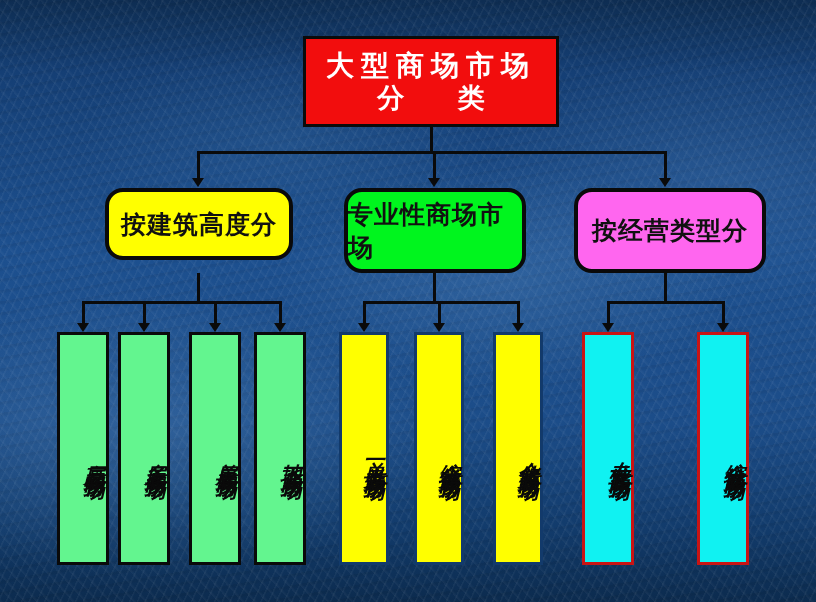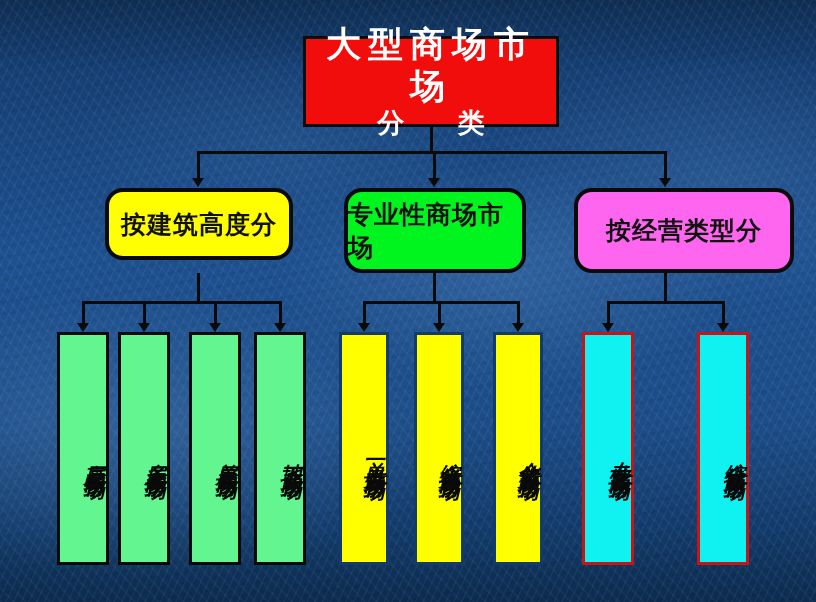"大型商场市场" .title-box .line1 { font-size: 35px -> 28px }
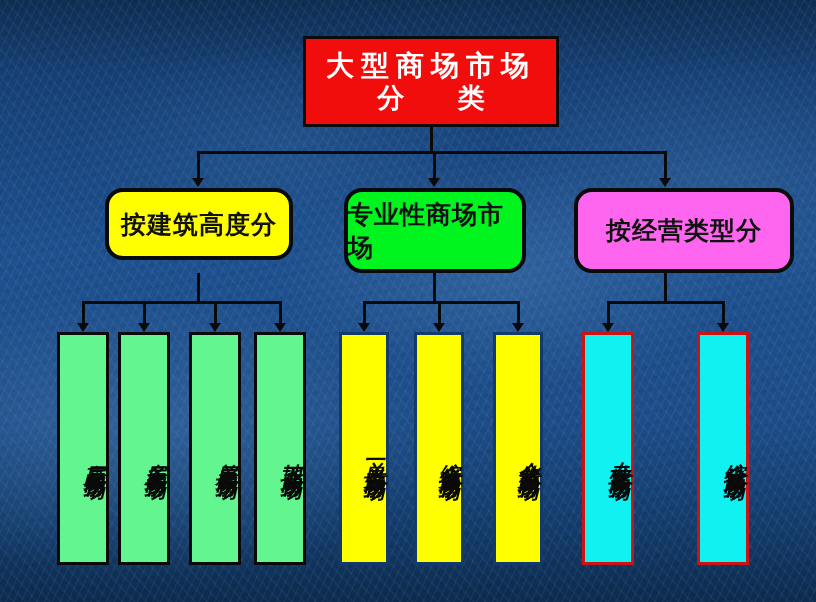"按经营类型分" div.node { width: 220px -> 192px }
